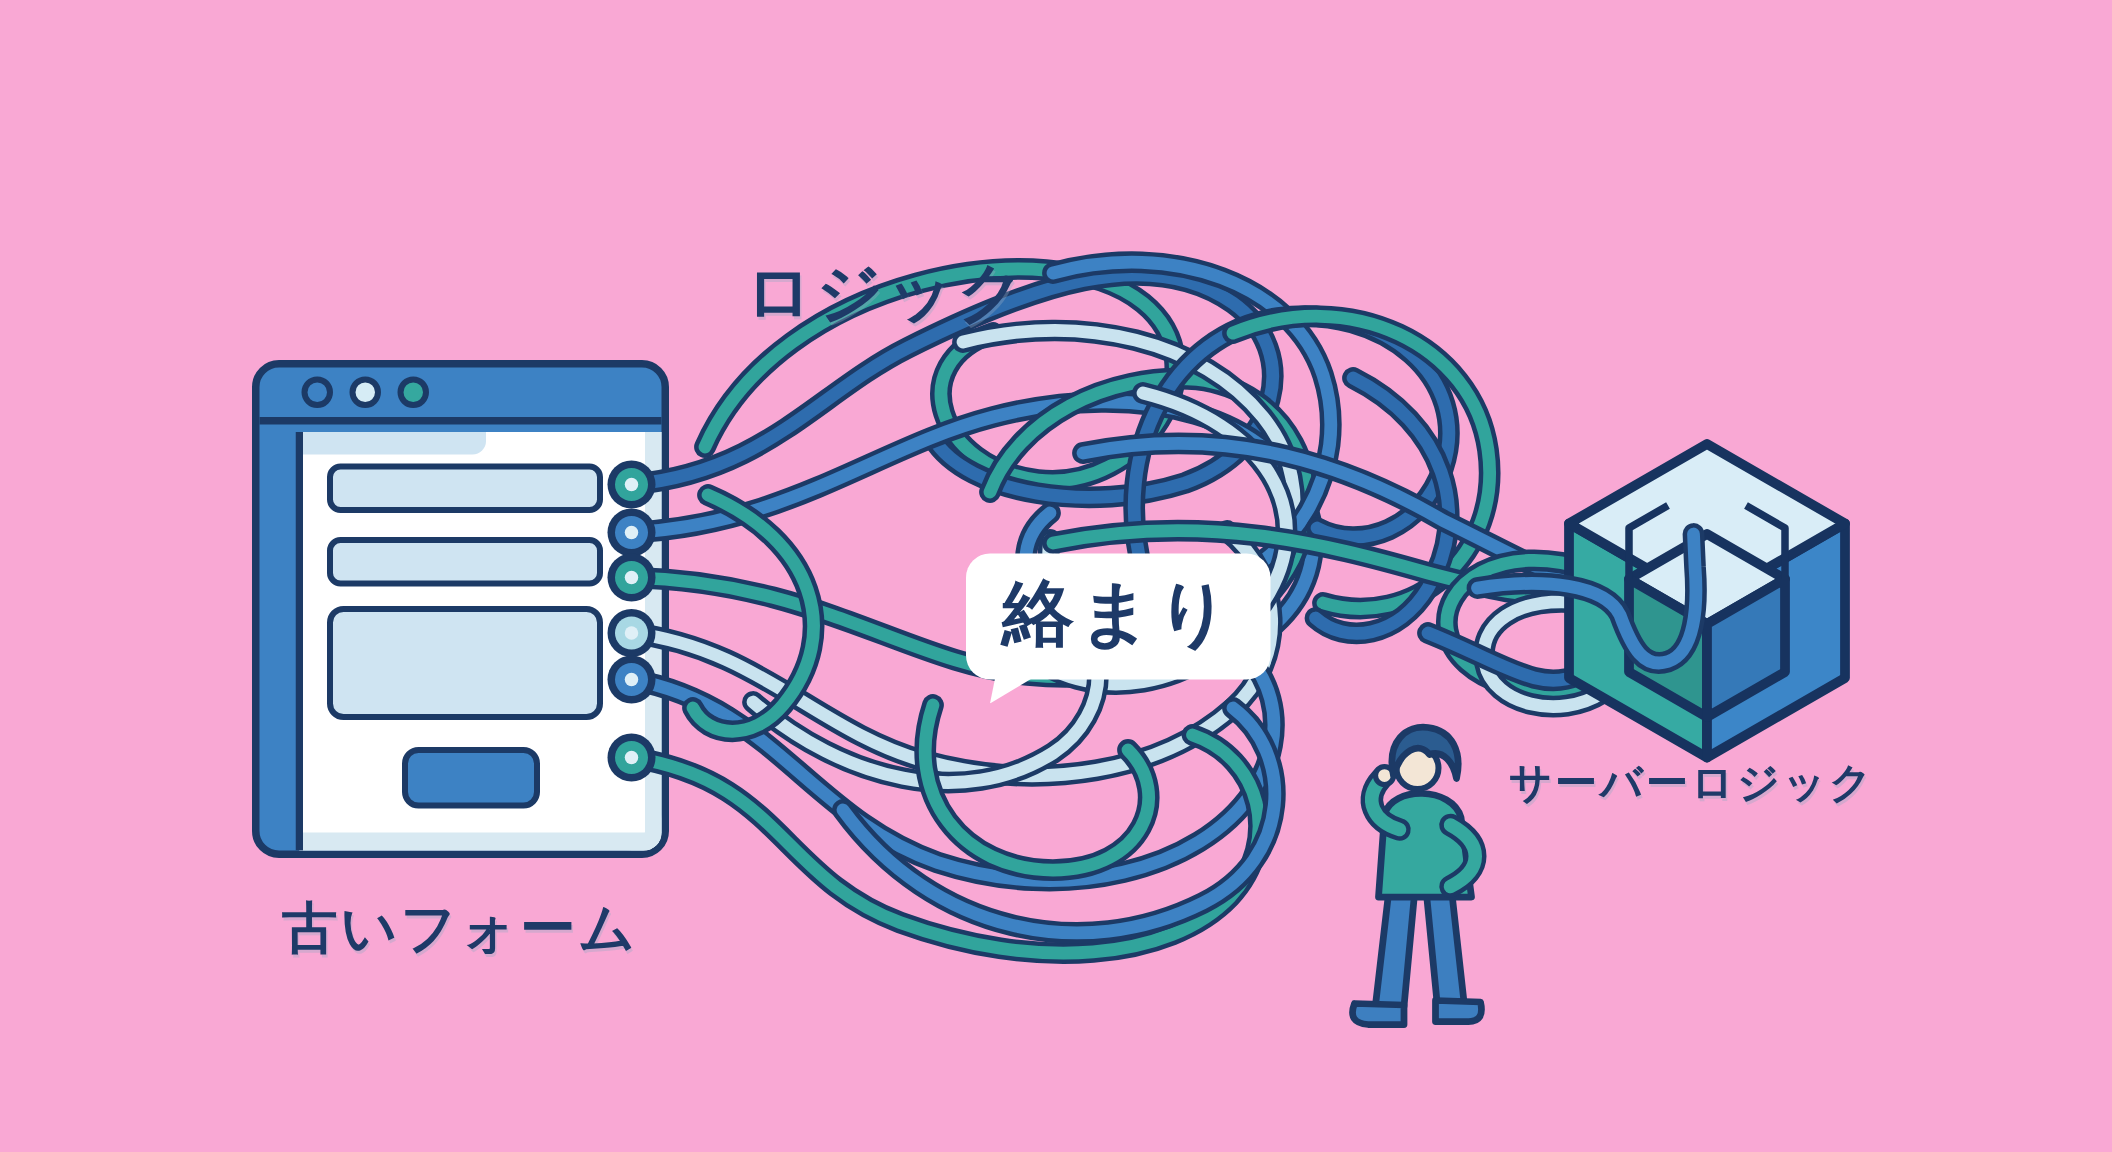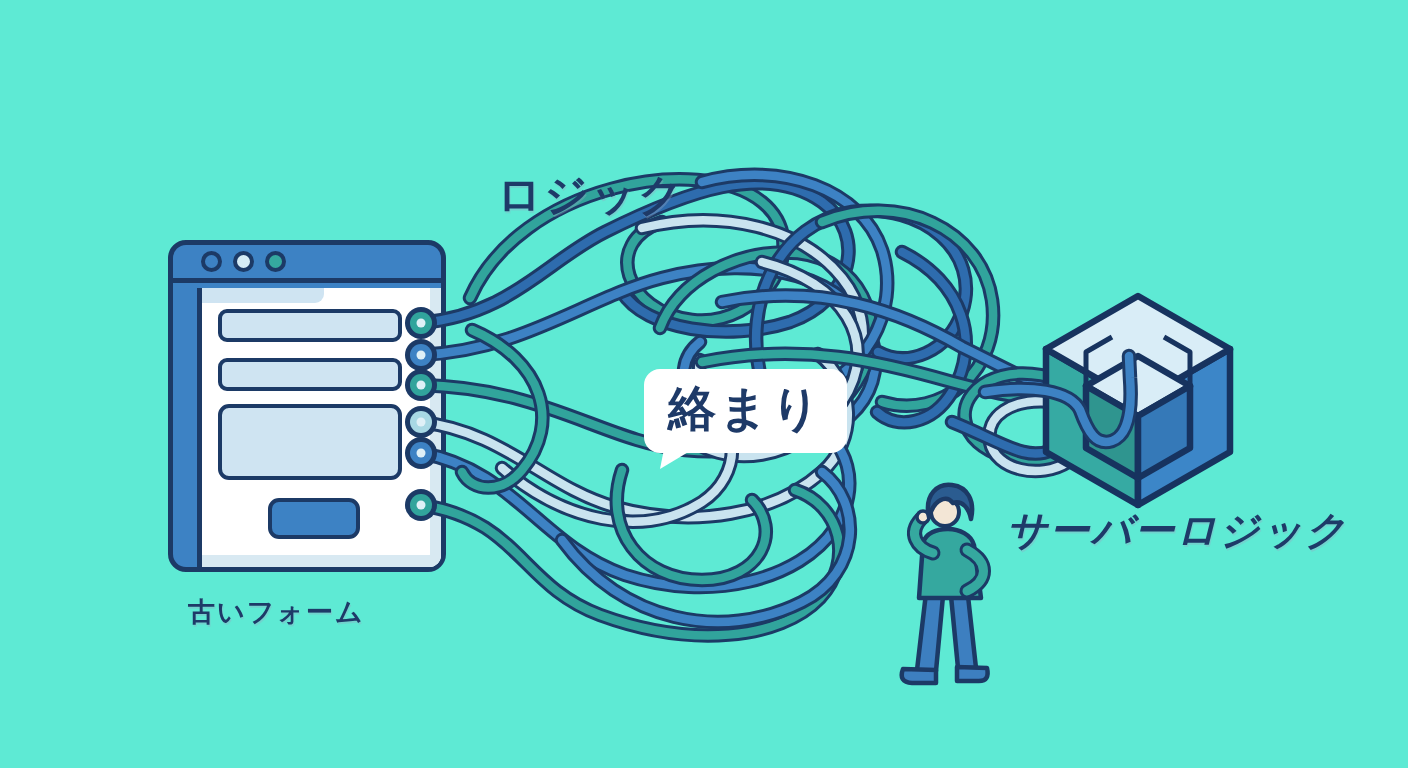"ロジック" #stage { background: #5eead4 -> #f9a8d4 }
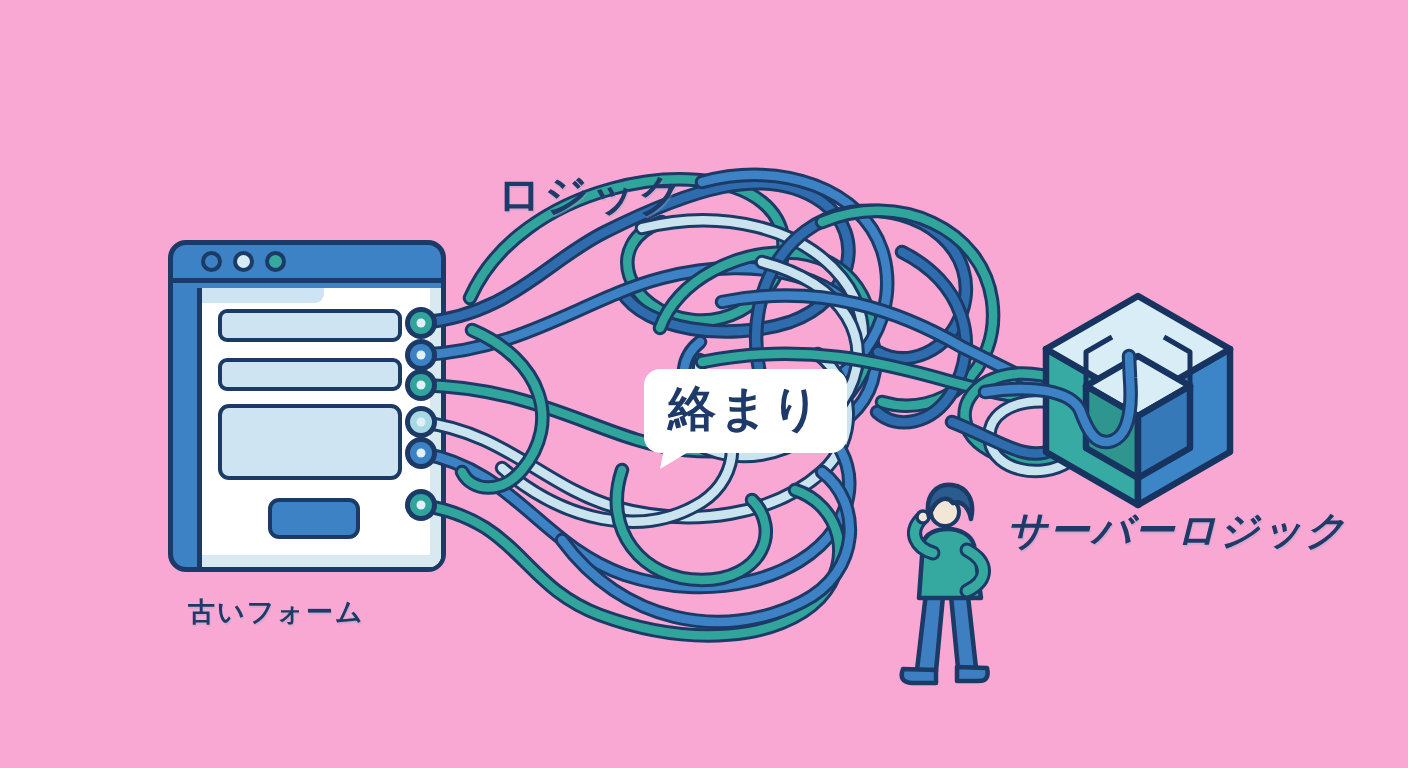"サーバーロジック" .lbl-server { font-size: 40px -> 28px; font-style: italic -> none }
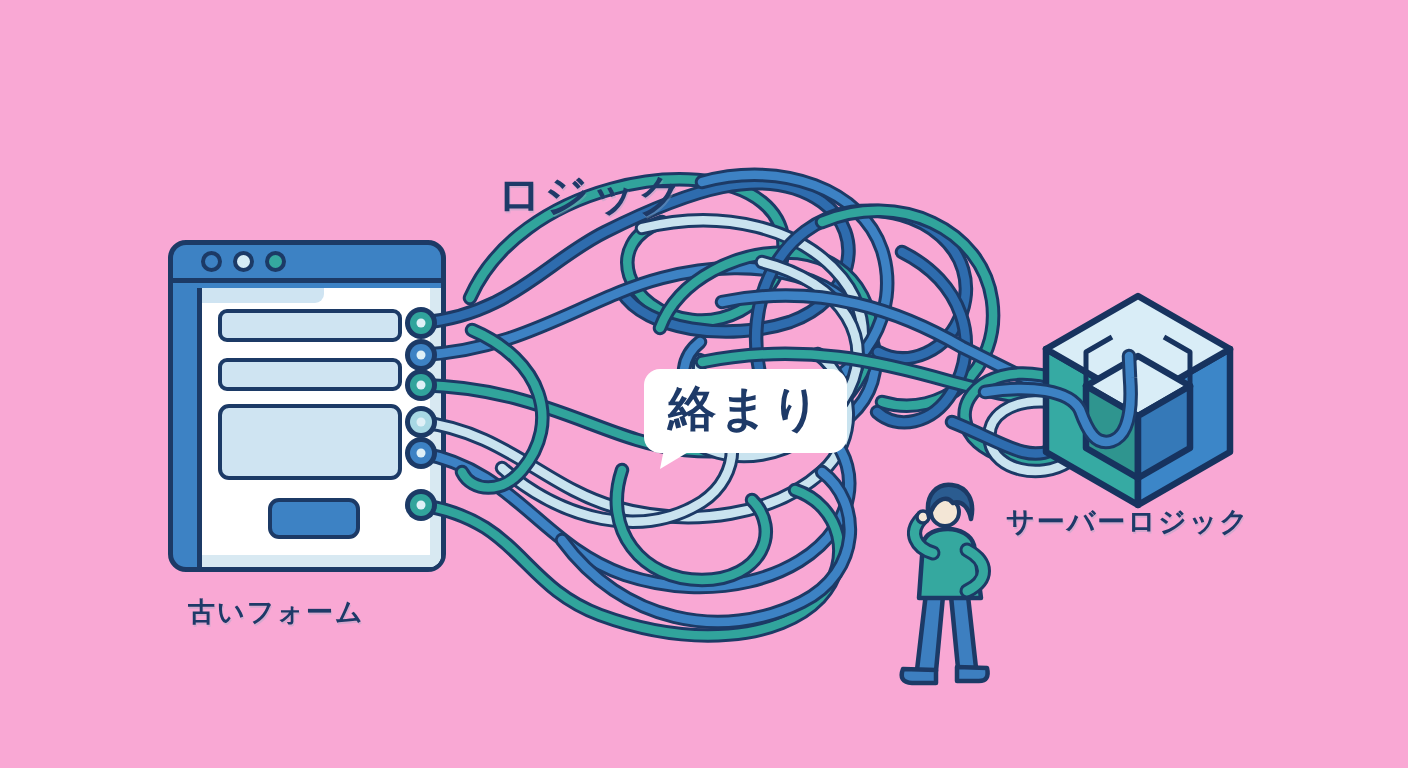"古いフォーム" .lbl-form { font-size: 27px -> 37px }
